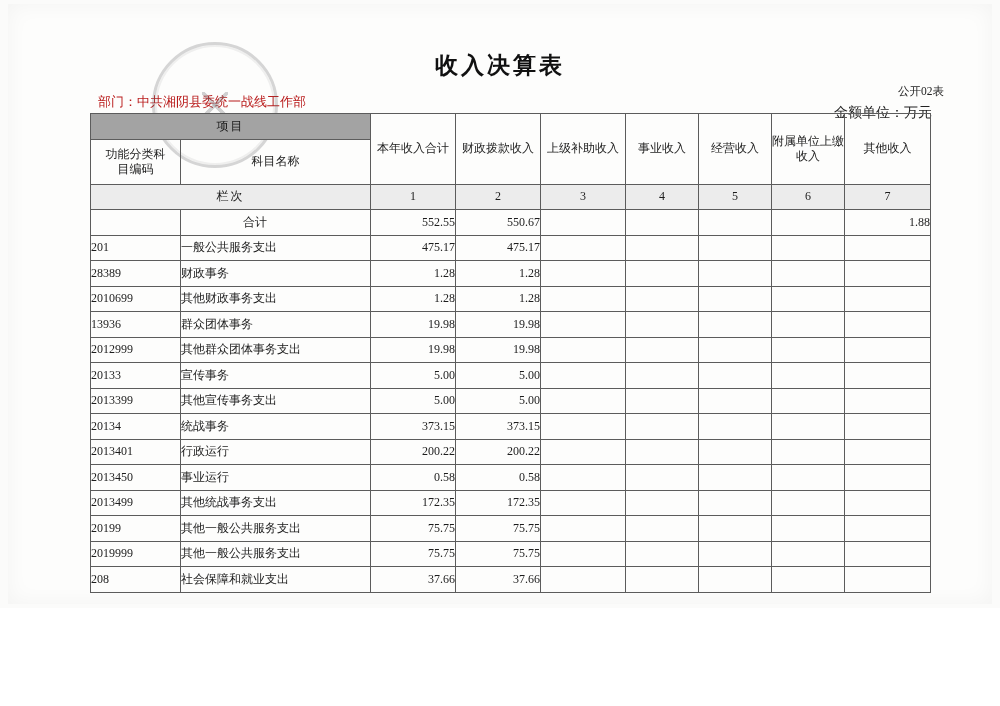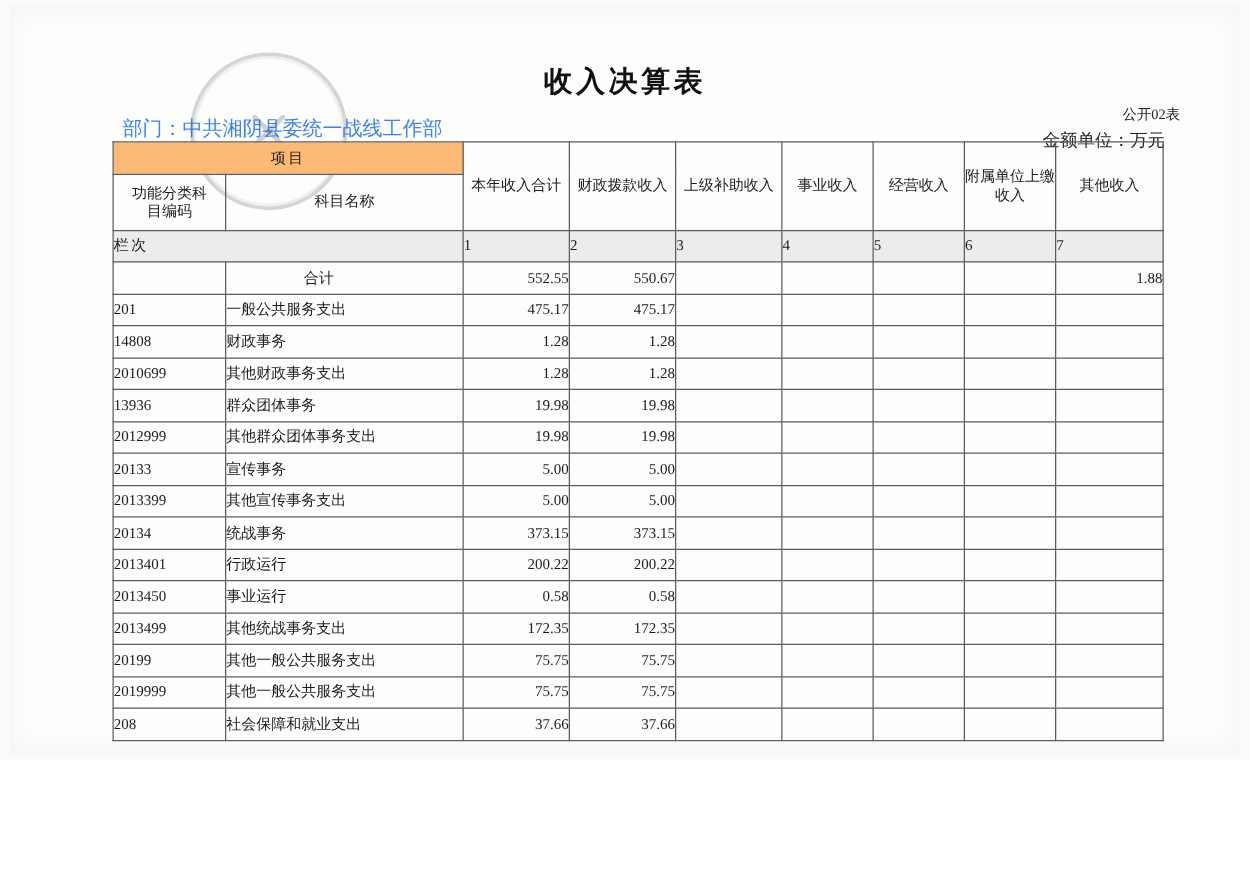"部门：中共湘阴县委统一战线工作部" .meta-left { color: #3b82f6 -> #b91c1c; font-size: 16px -> 13px }
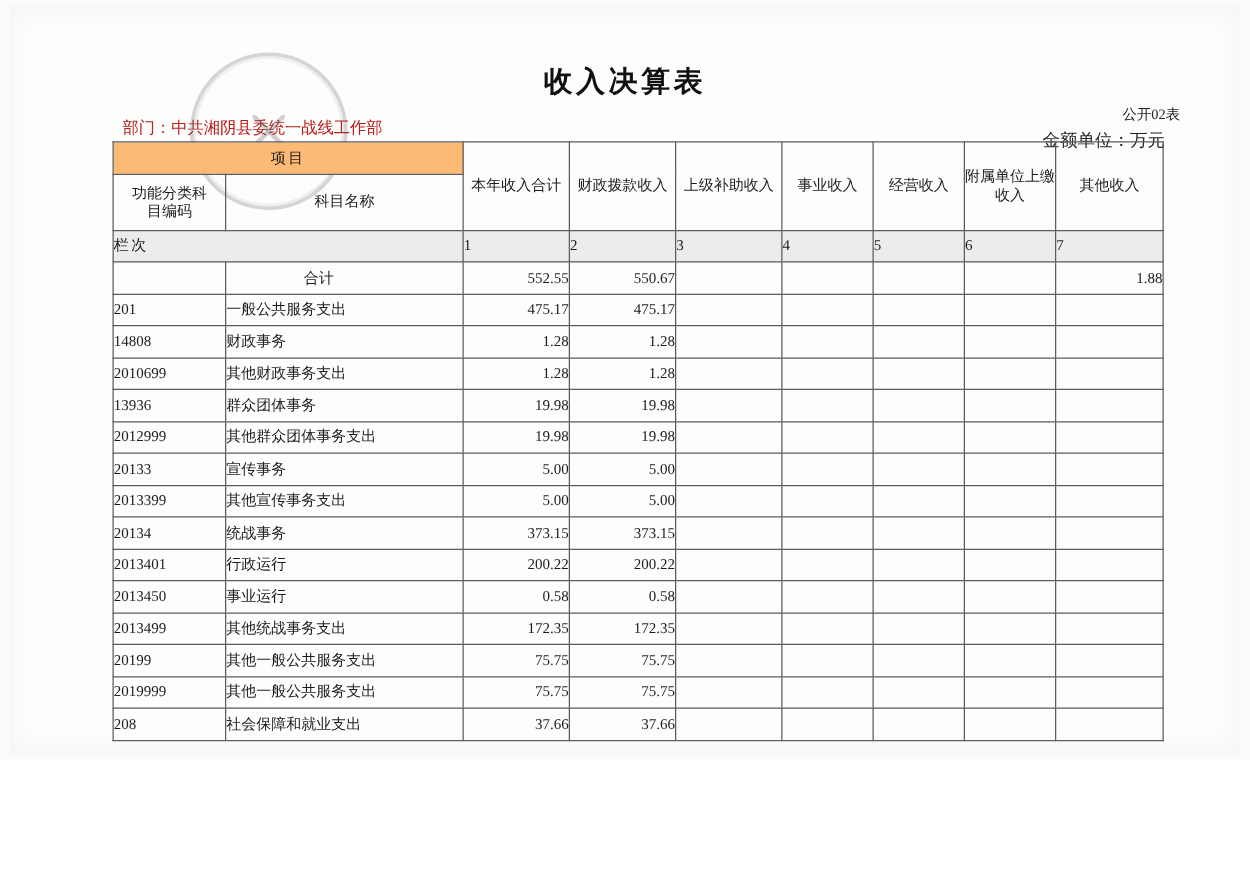"项目" .gray-band { background: #fdba74 -> #a3a3a3 }
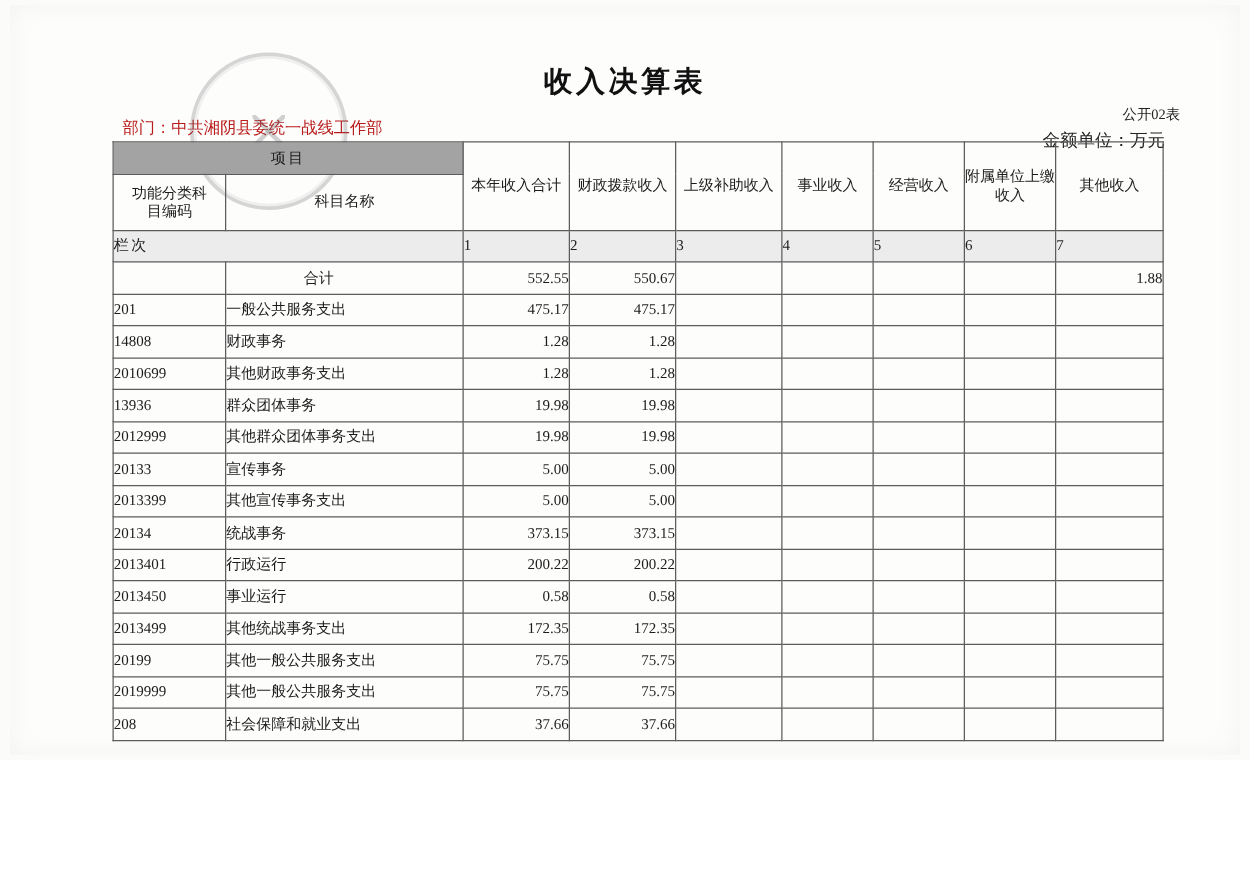"栏次" .lan-row td { text-align: none -> center }
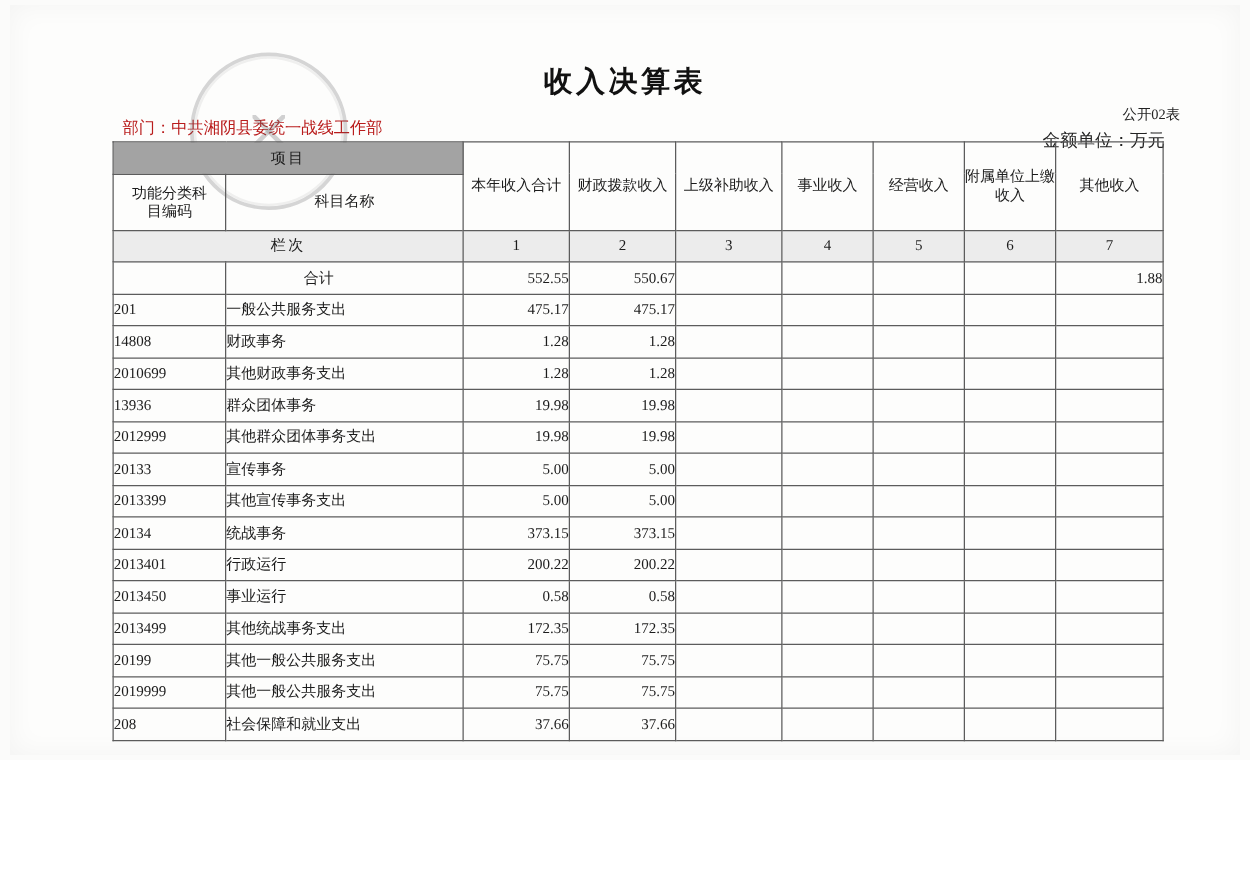"14808" td.code-cell { text: 14808 -> 28389 }
